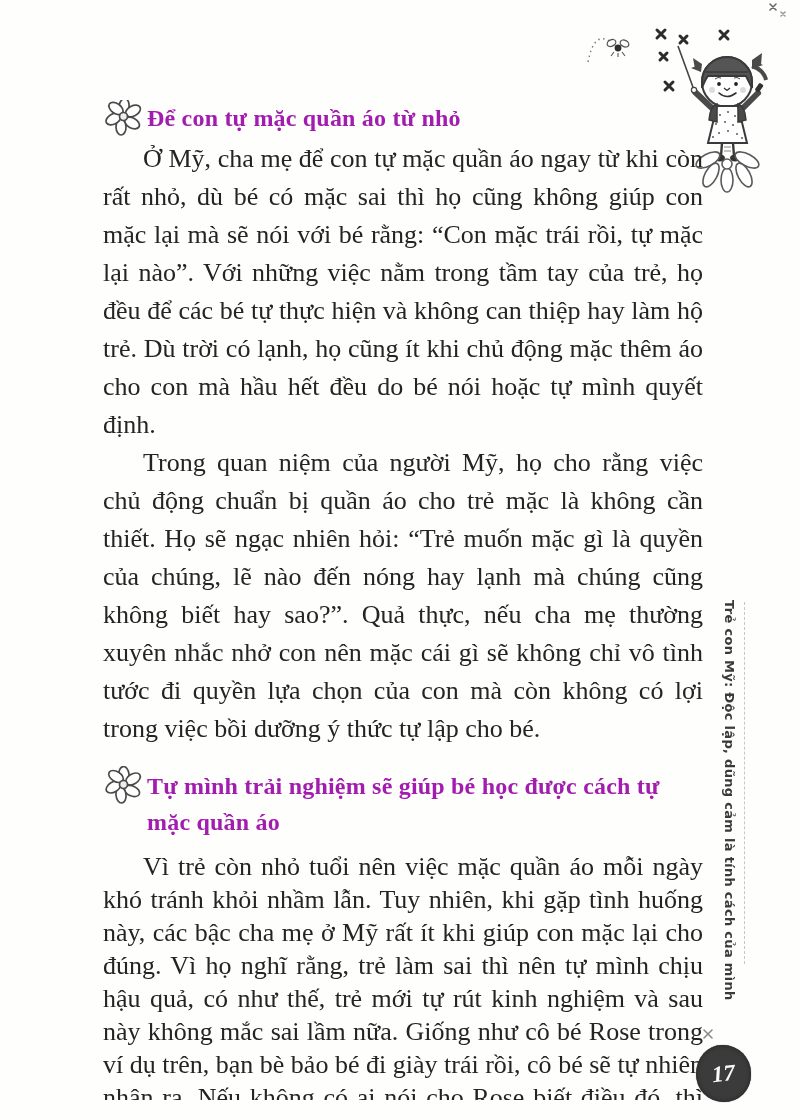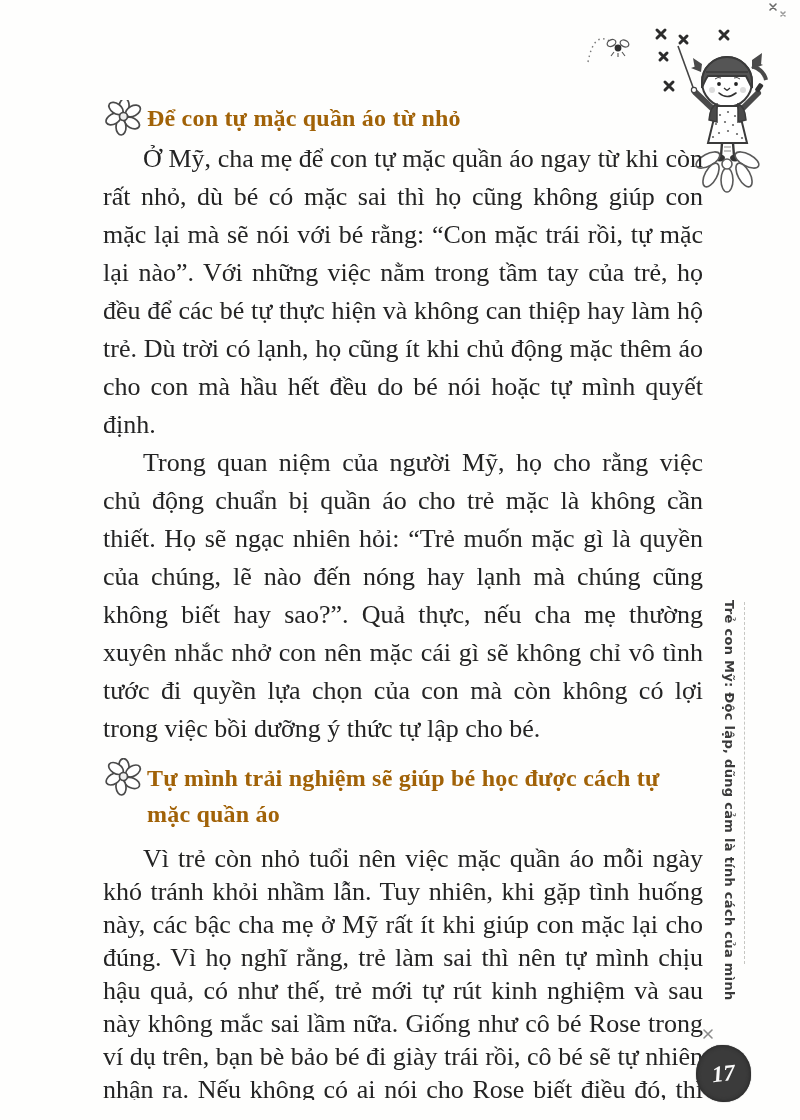"Để con tự mặc quần" h2.heading { color: #a16207 -> #a21caf }
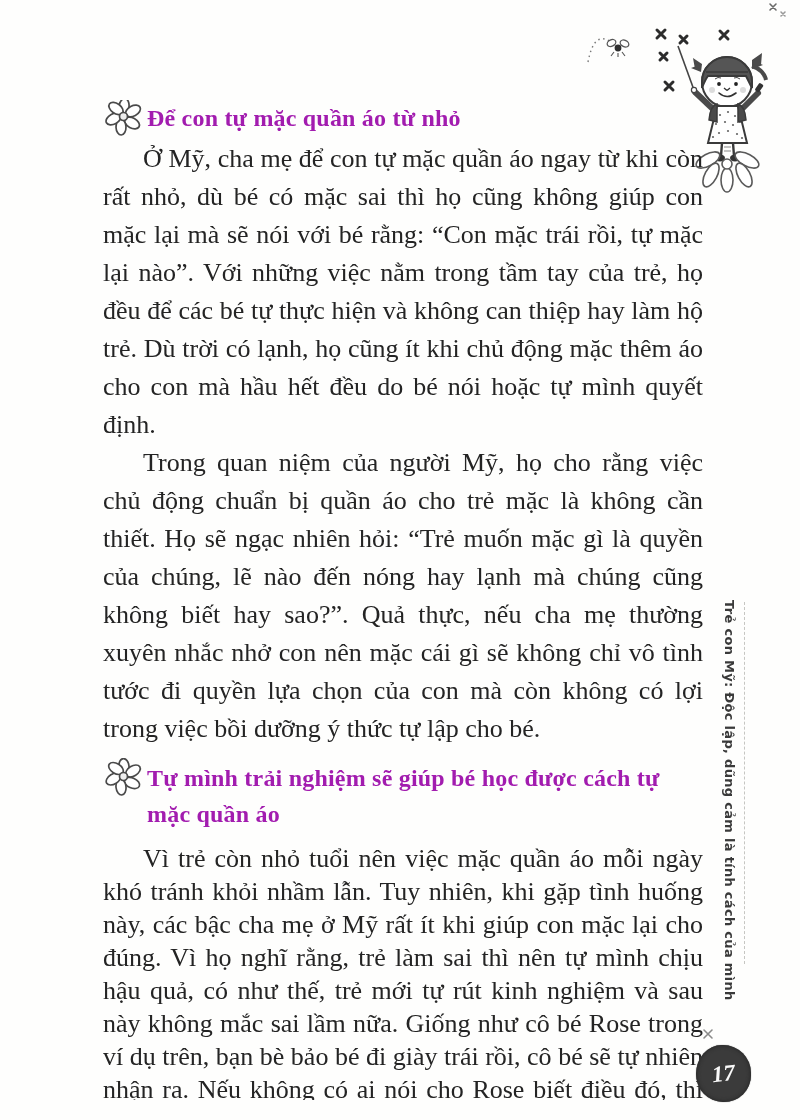"Tự mình trải nghiệm sẽ" h2.h2 { margin-top: 12px -> 20px }
